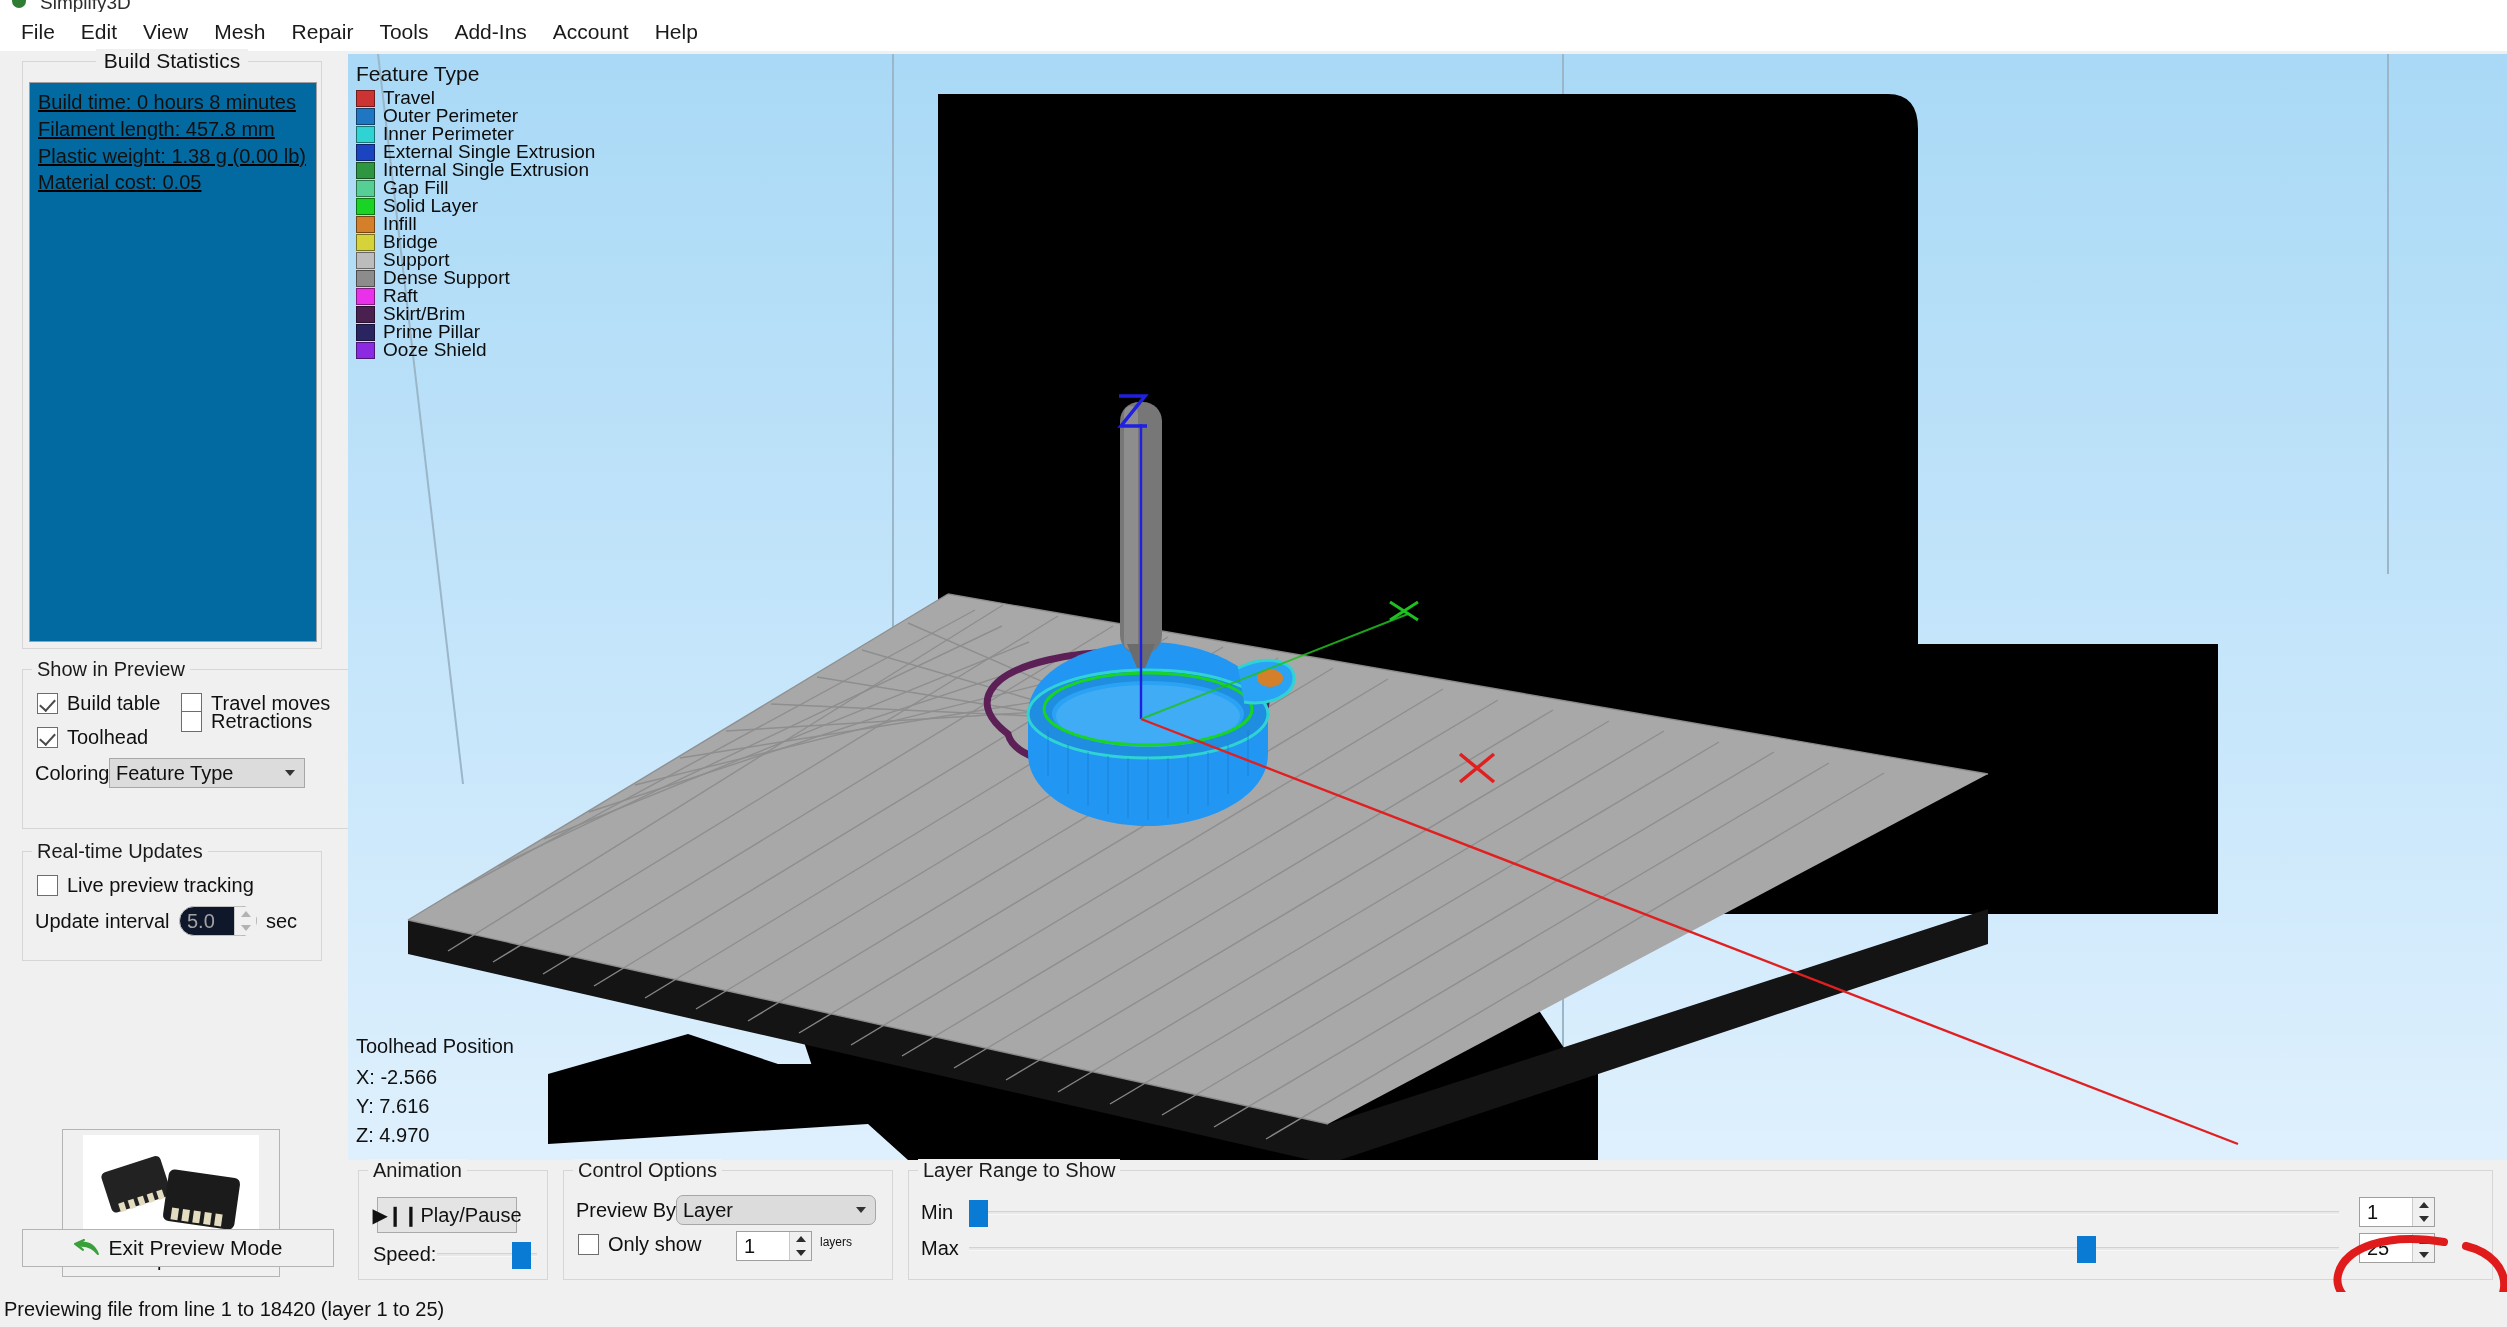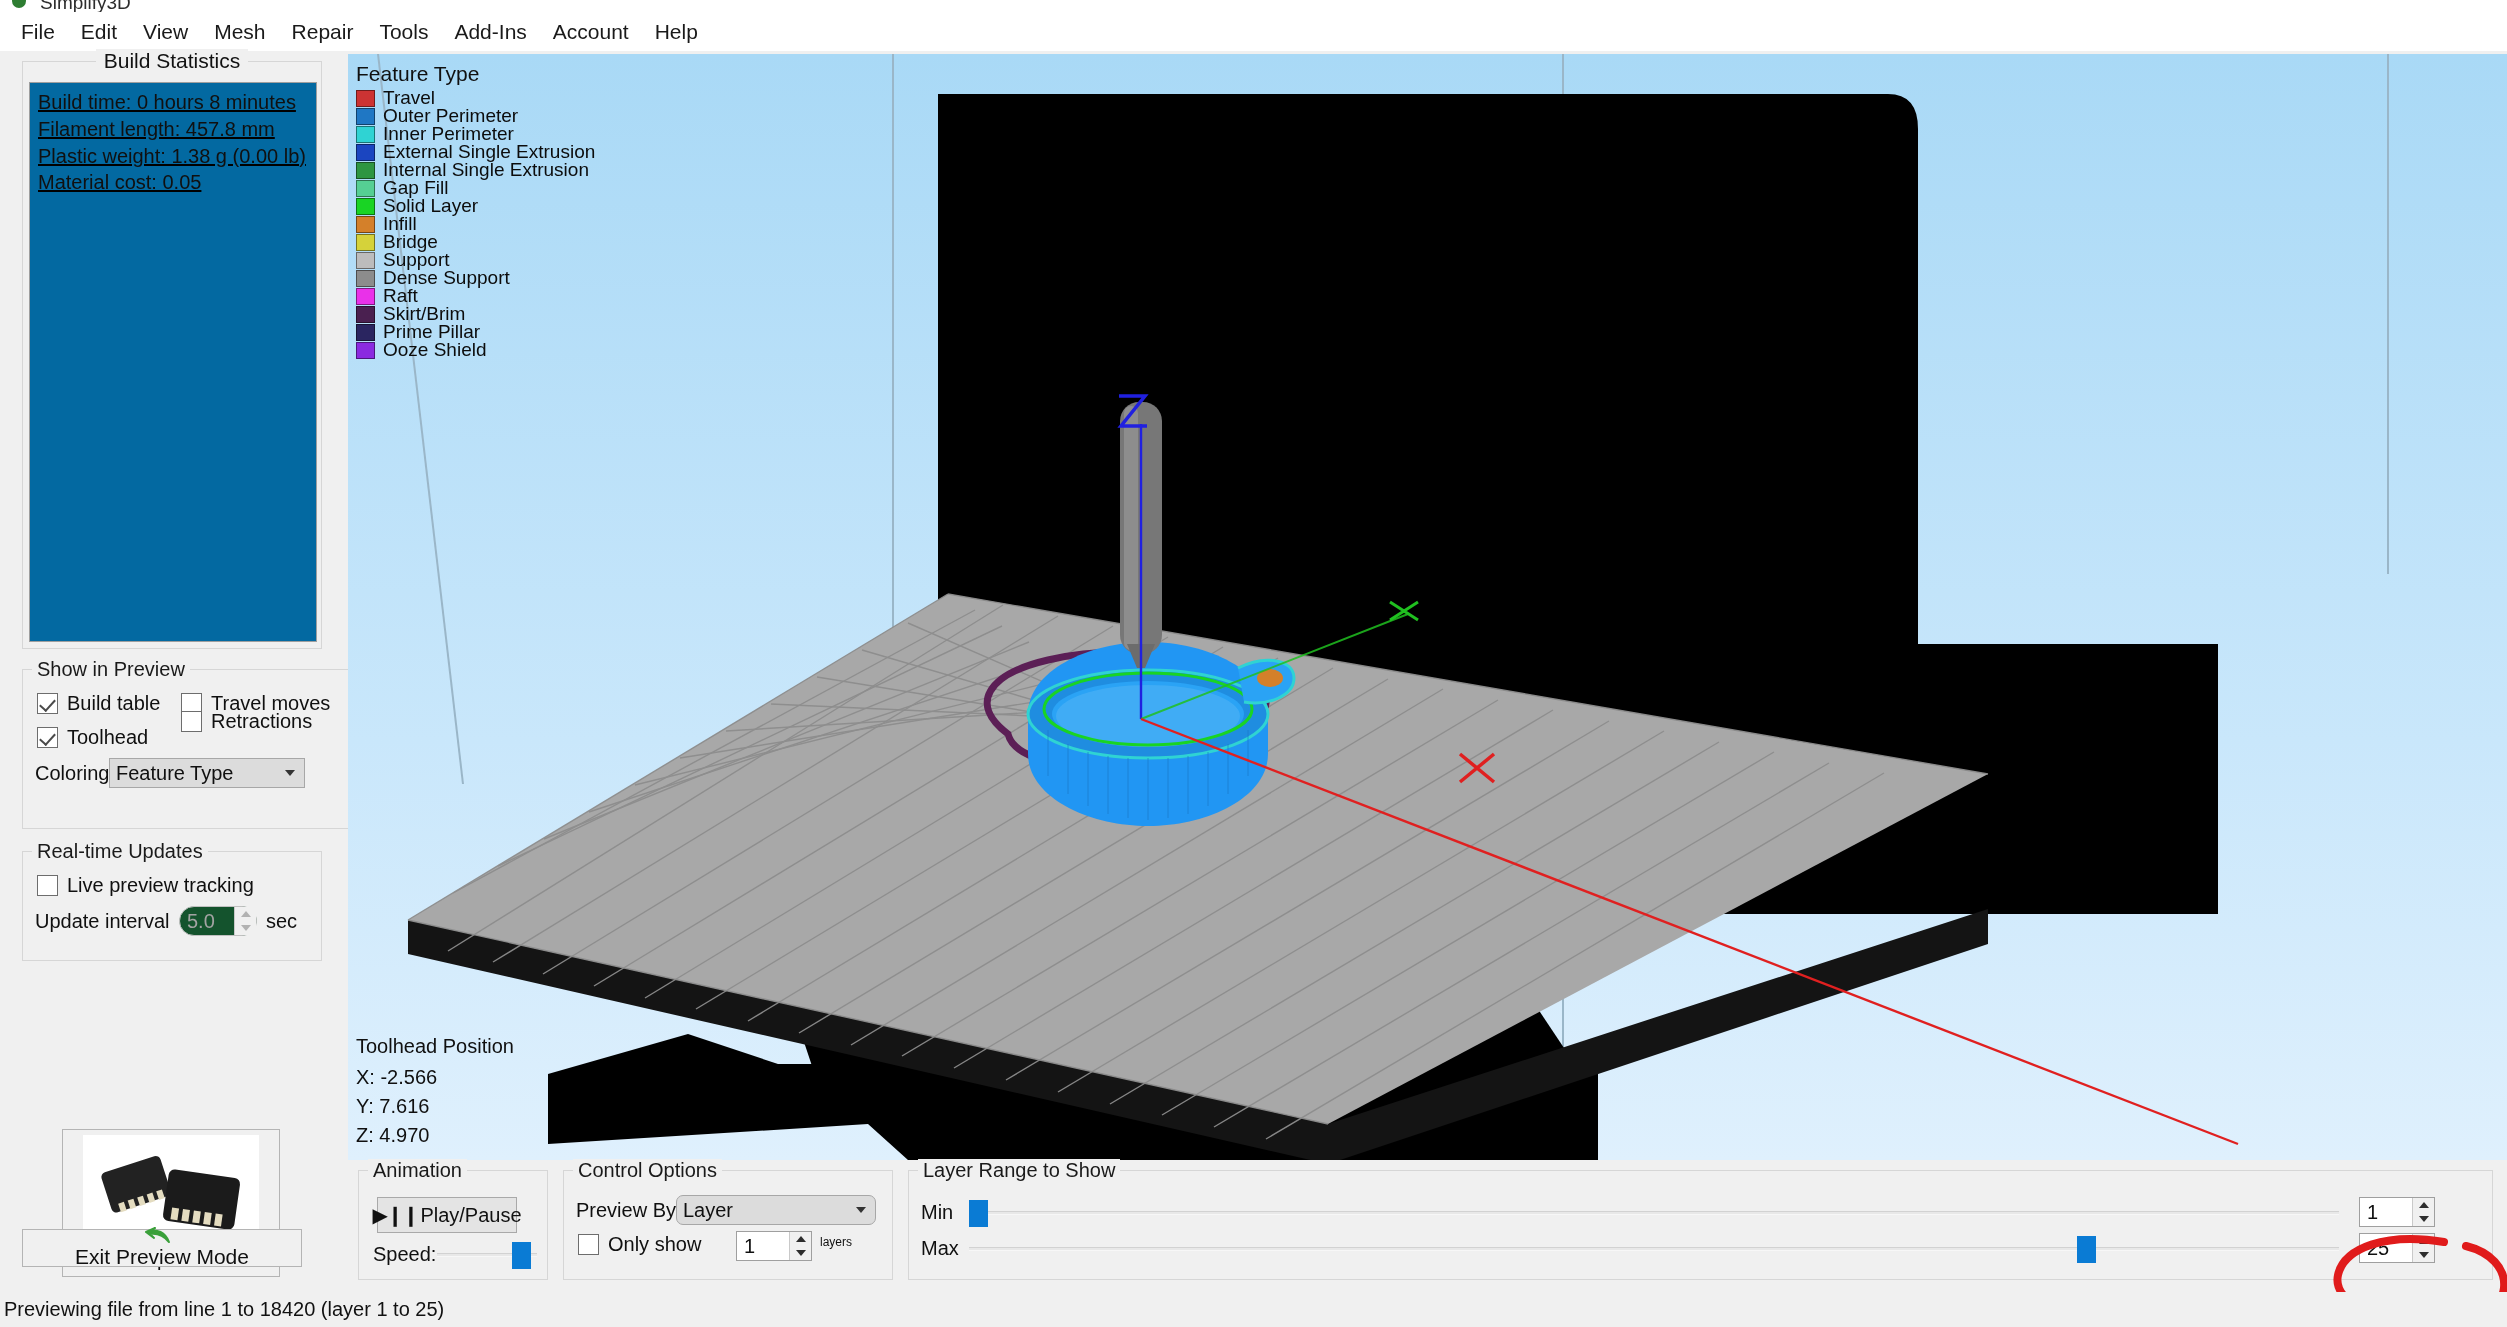"5.0" .spin.disabled { background: #14532d -> #0f172a }
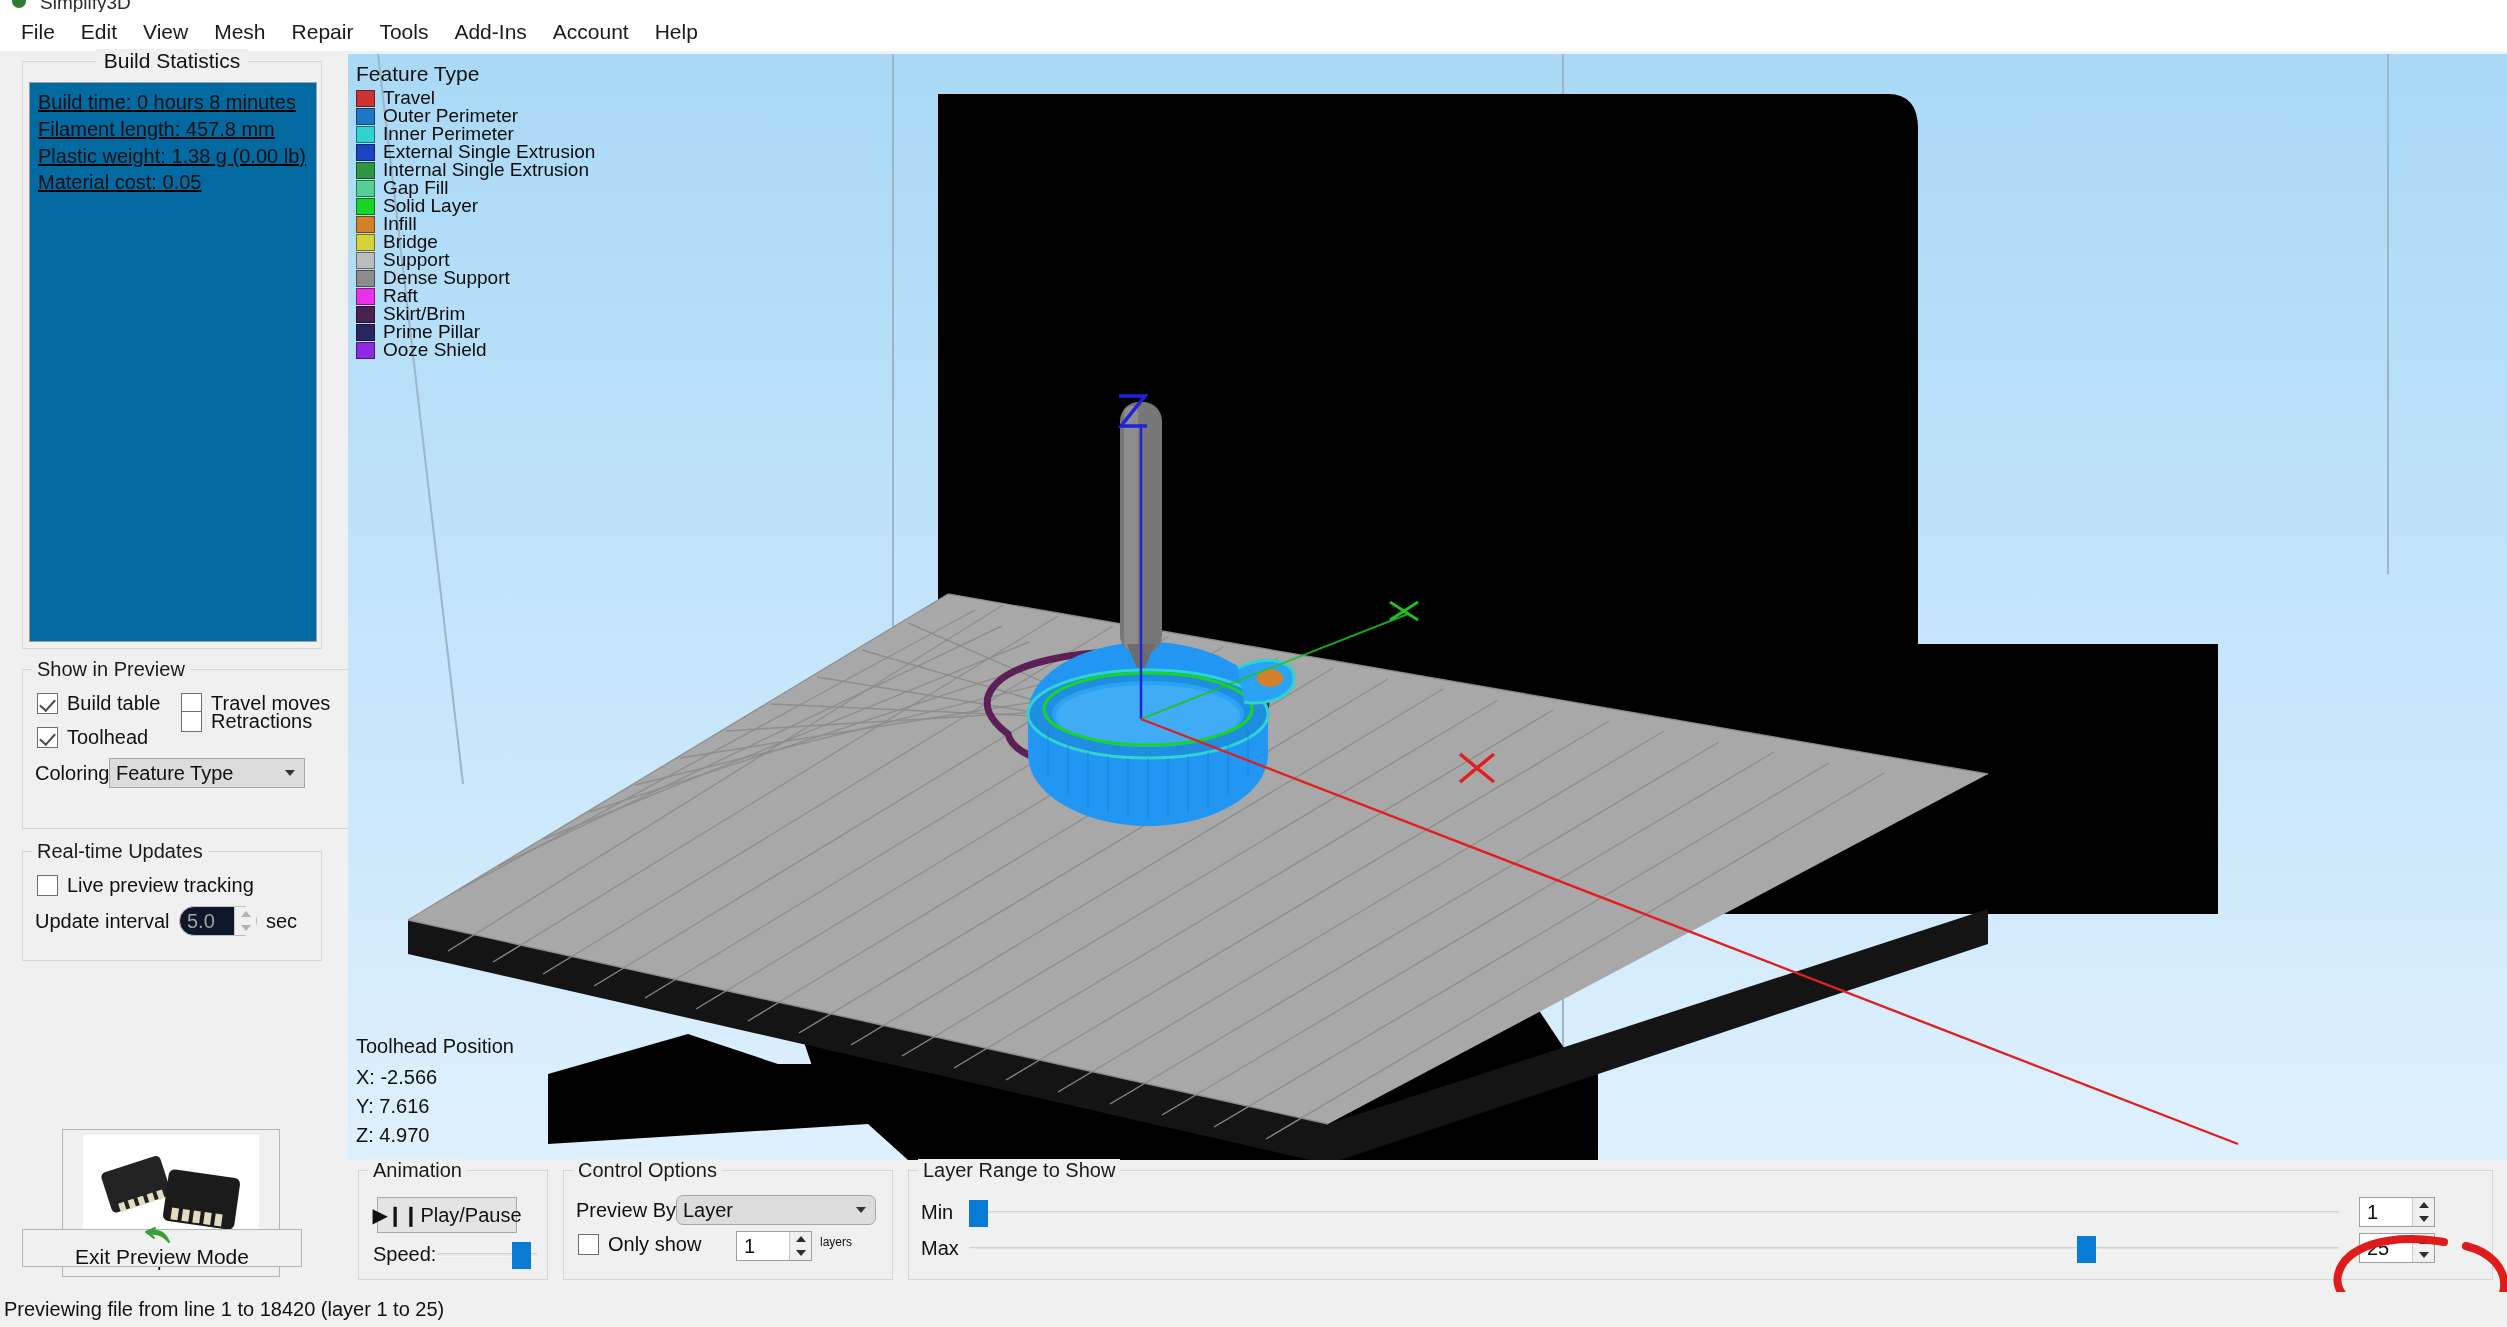"Exit Preview Mode" #btn-exit { flex-direction: column -> none; width: 280px -> 312px }
